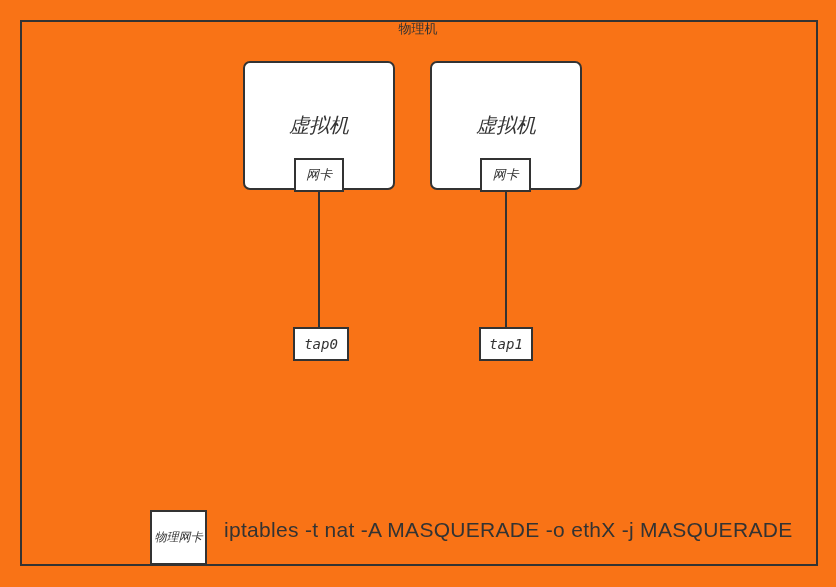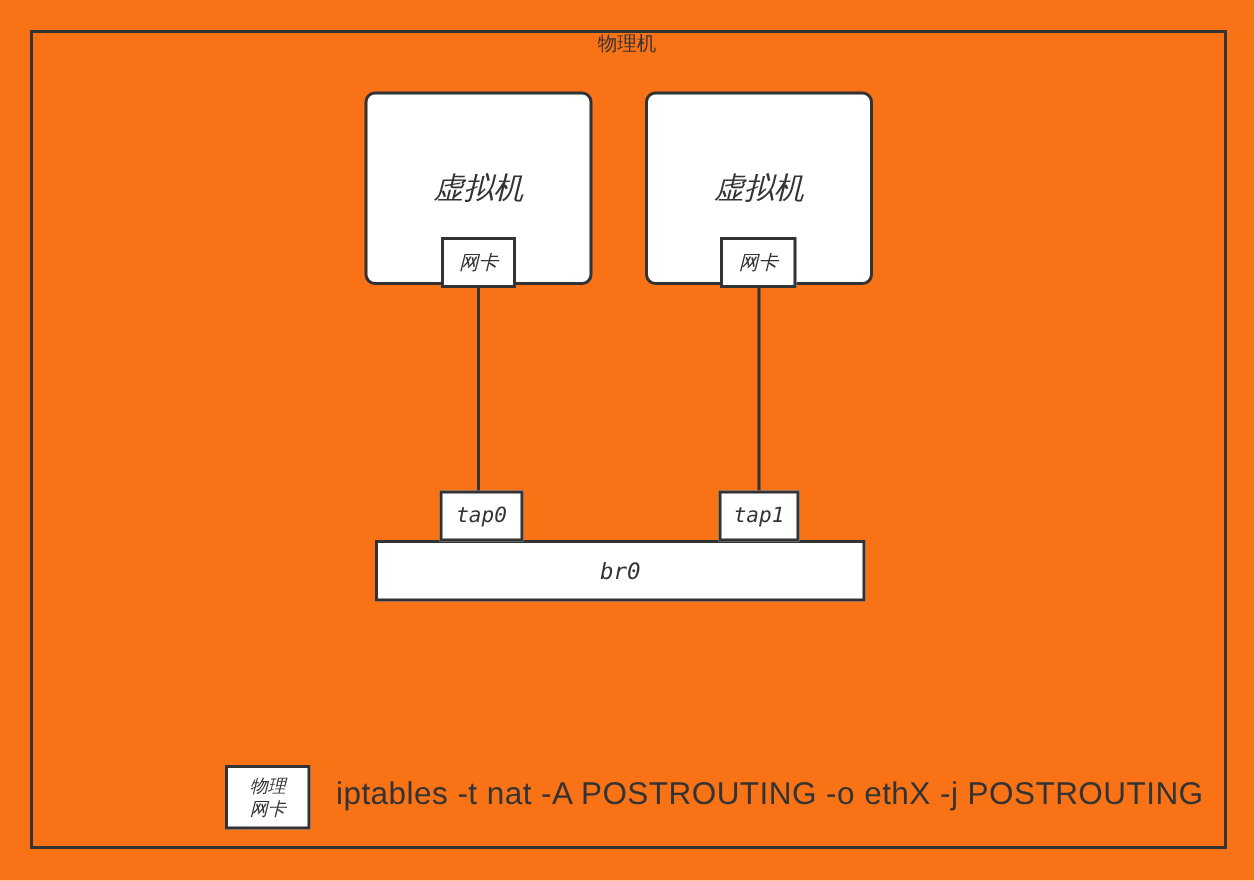"br0" div.box { html: <div> <span>br0</span> </div> -> none }
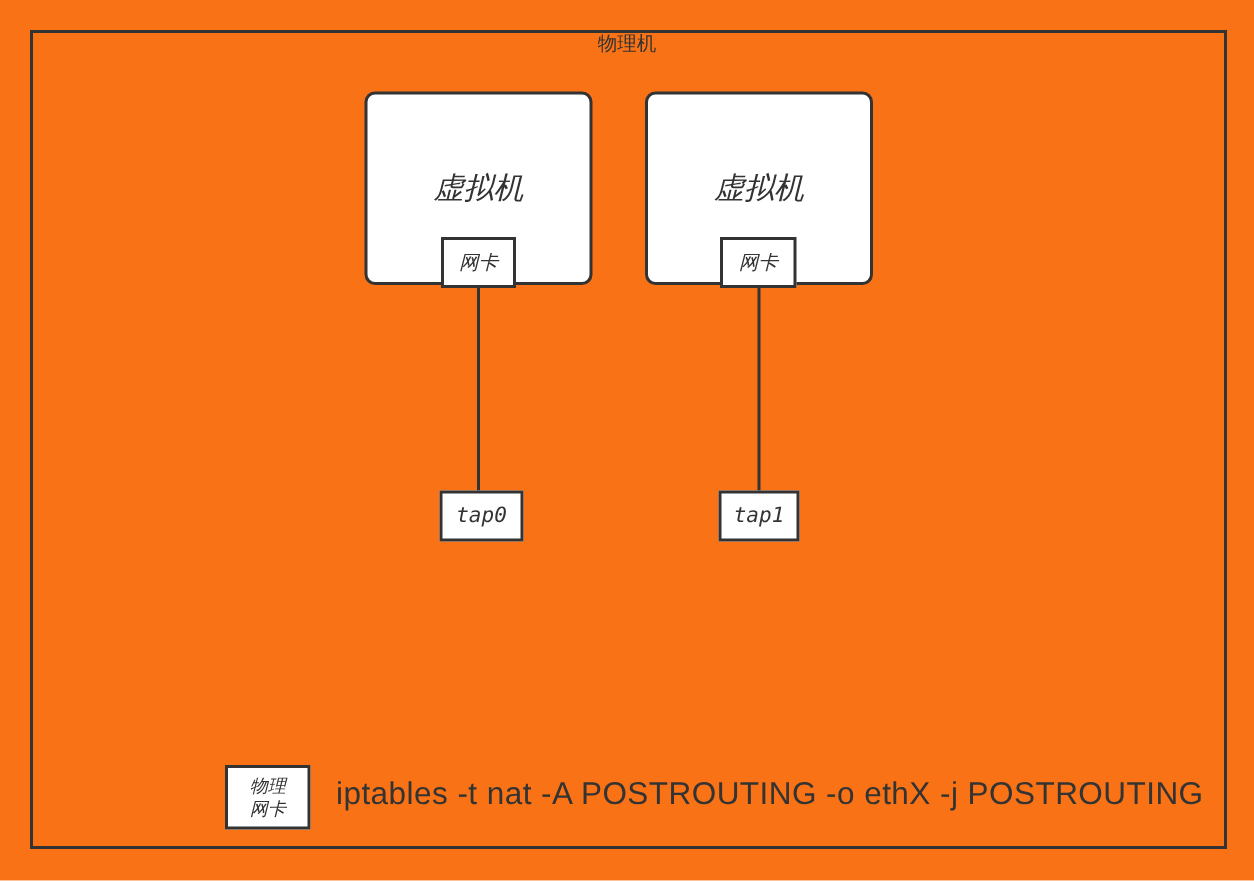"物理" .phys-nic-box { flex-direction: column -> none; height: 43px -> 55px }
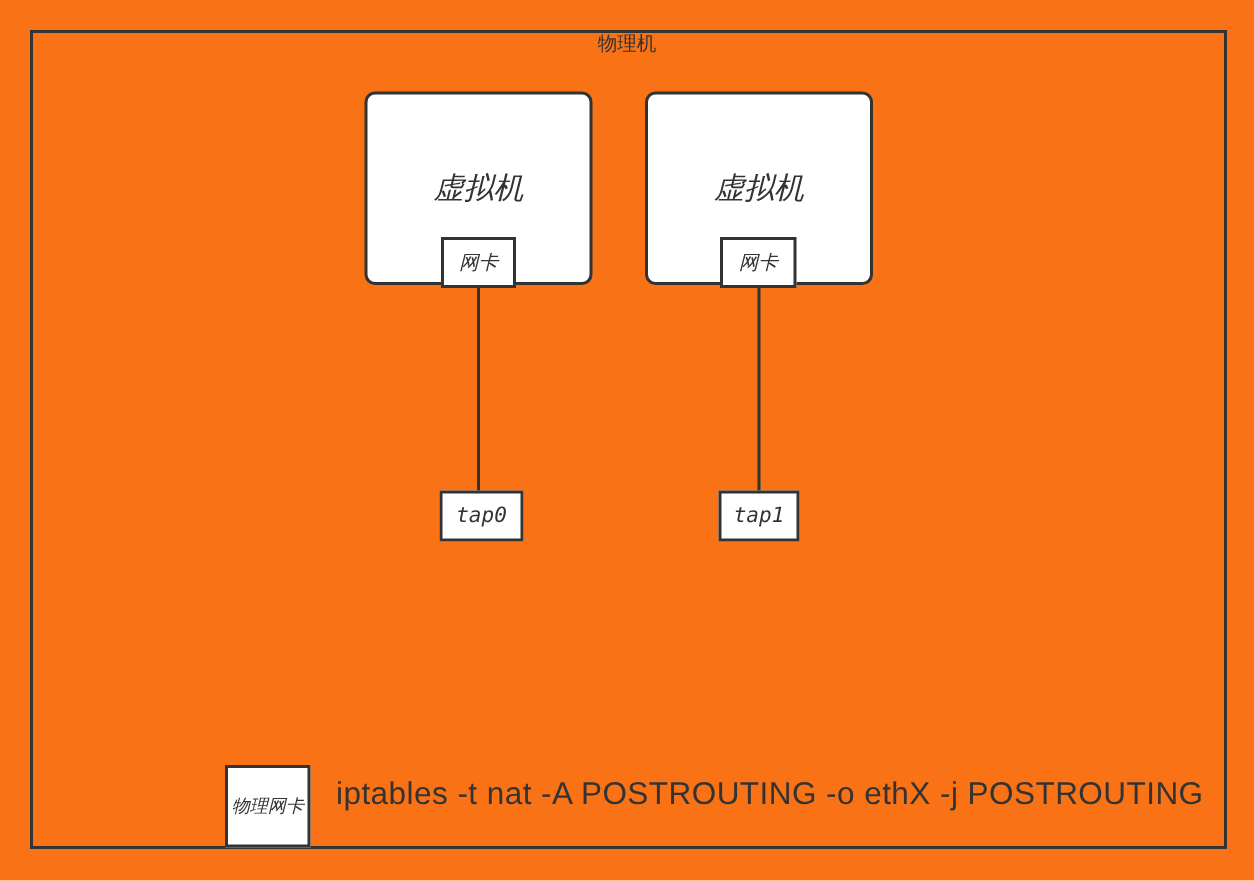"iptables -t nat -A POSTROUTING" div.iptables-text { text: POSTROUTING -o ethX -j POSTROUTING -> MASQUERADE -o ethX -j MASQUERADE }
